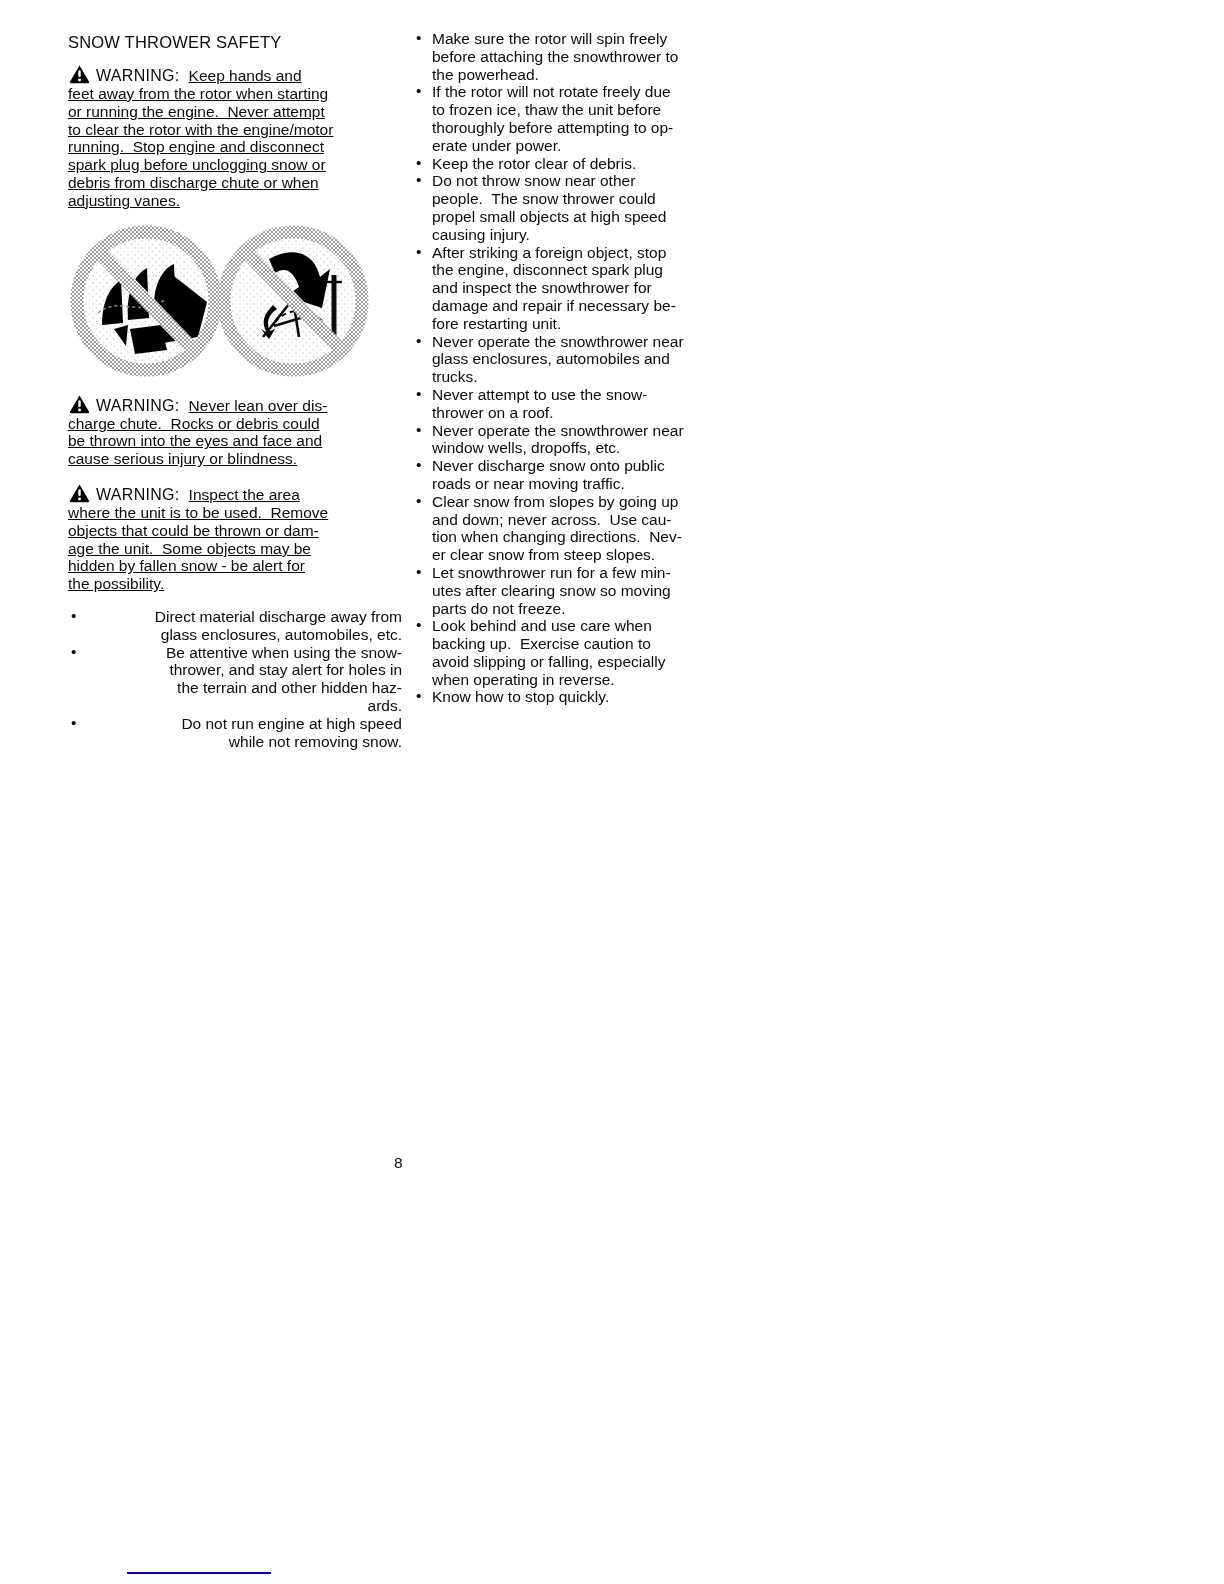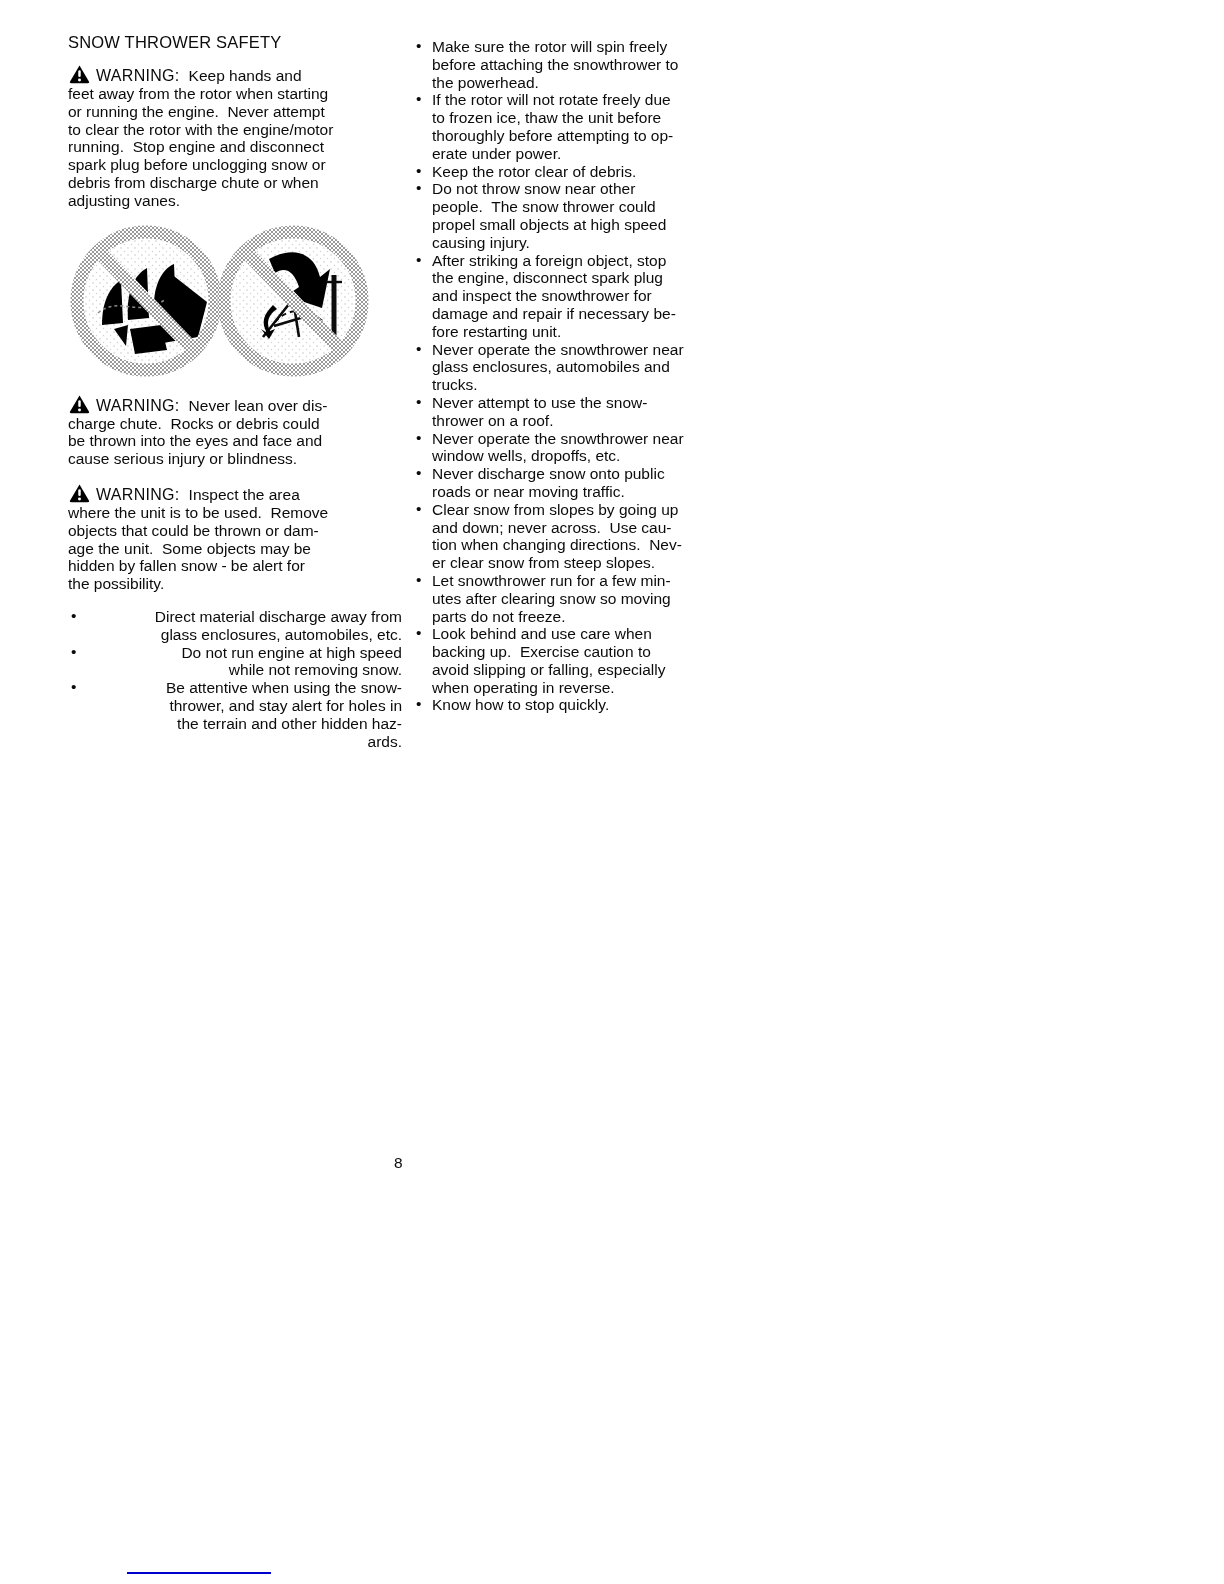"Make sure the rotor will" .col-right { margin-top: 8px -> none }
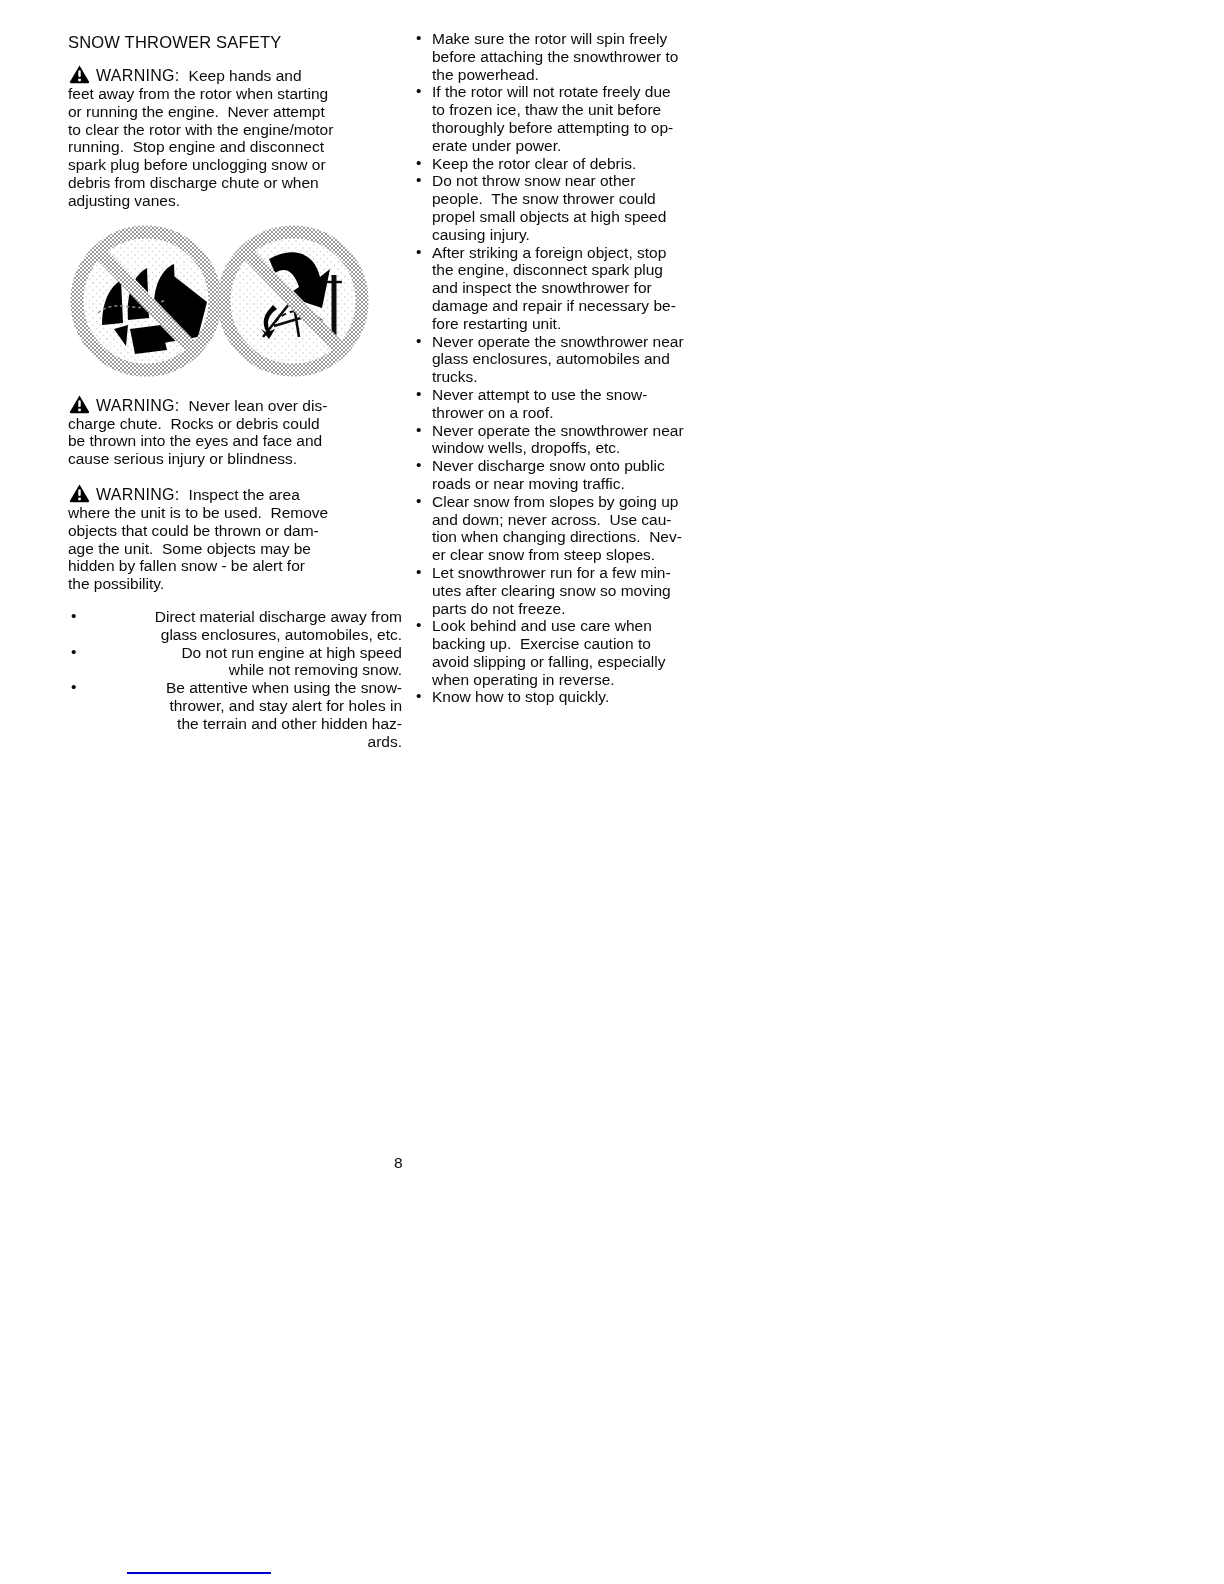"Keep hands and" .wtext { text-decoration: none -> underline }
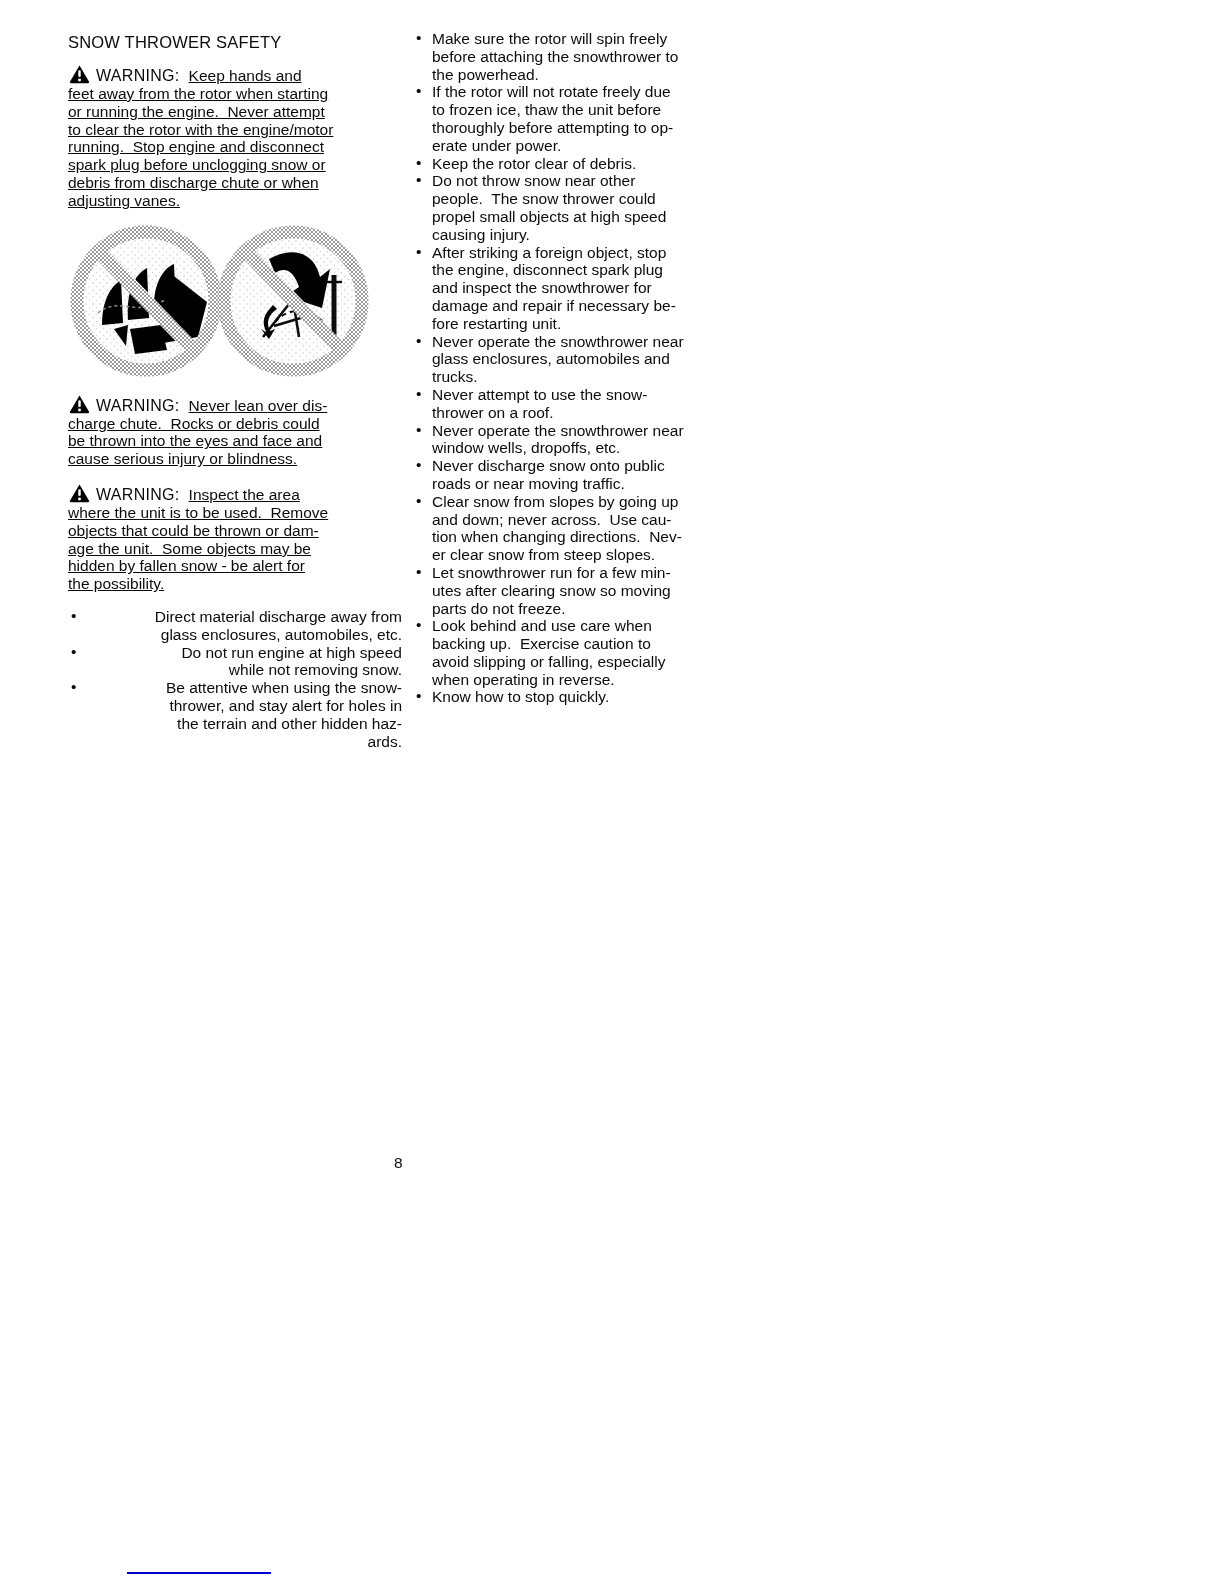"Do not run engine at" li { order: before "Be attentive when using the" -> after "Be attentive when using the" }
